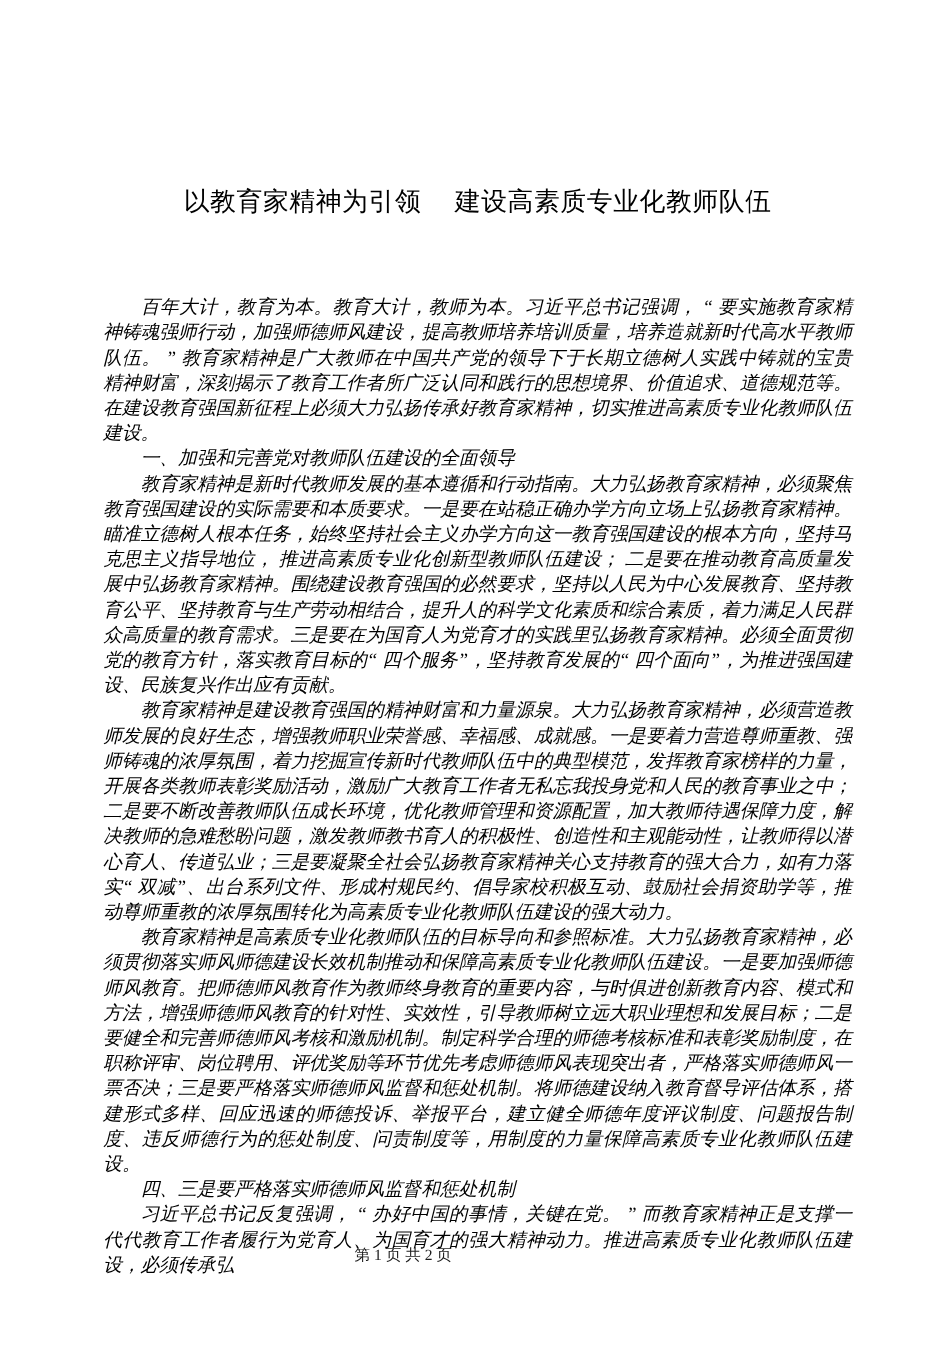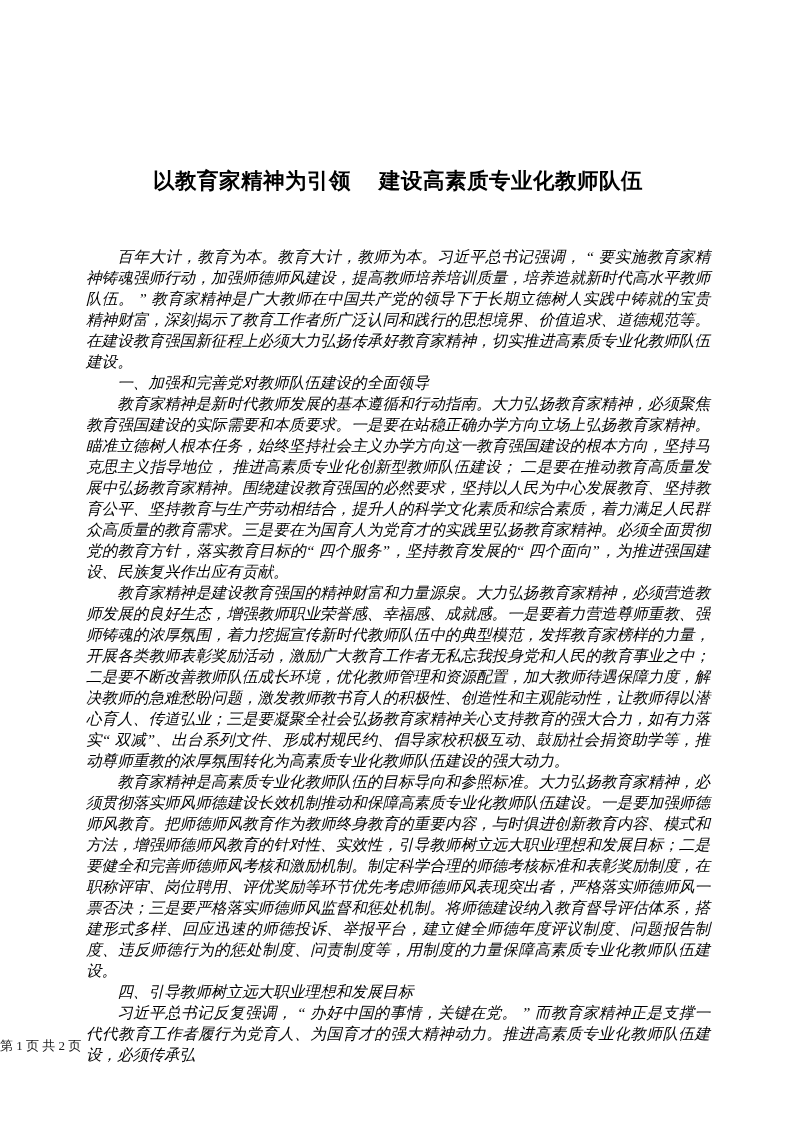"以教育家精神为引领 建设高素质专业化教师队伍" .doc-title { font-weight: 700 -> 400; margin-top: 13px -> none }
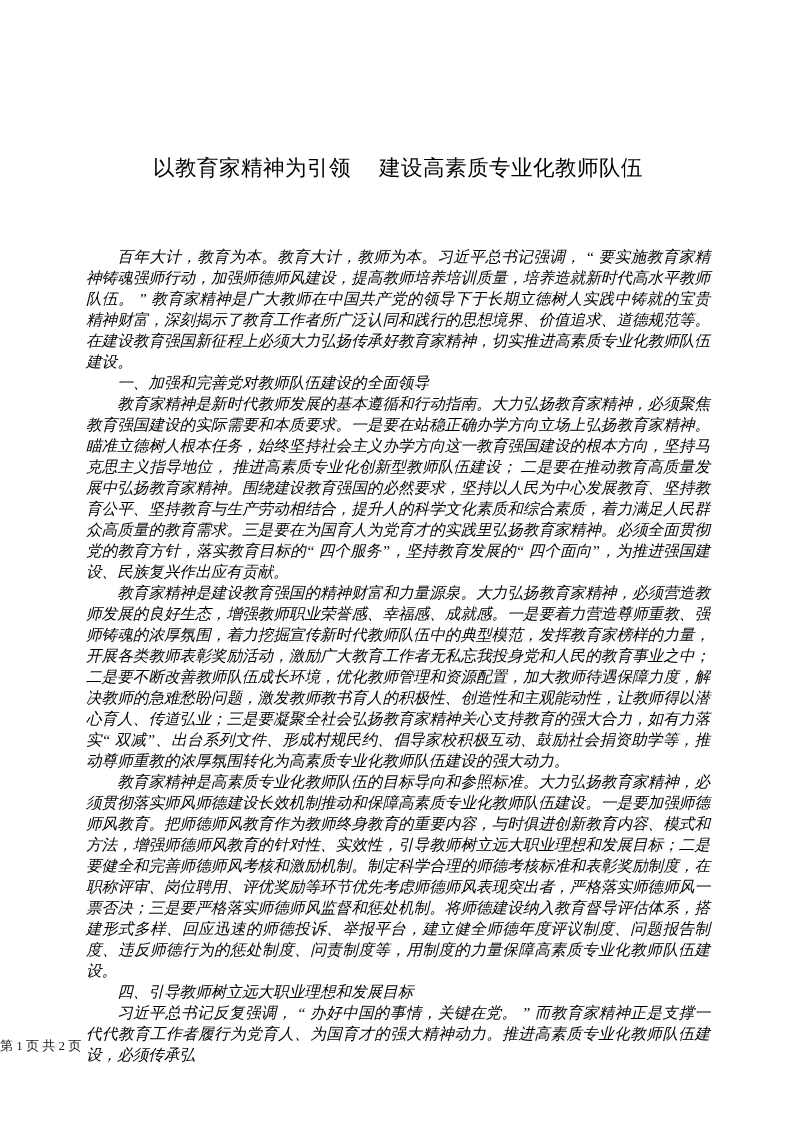"四、引导教师树立远大职业理想和发展目标" p.heading { text: 引导教师树立远大职业理想和发展目标 -> 三是要严格落实师德师风监督和惩处机制 }
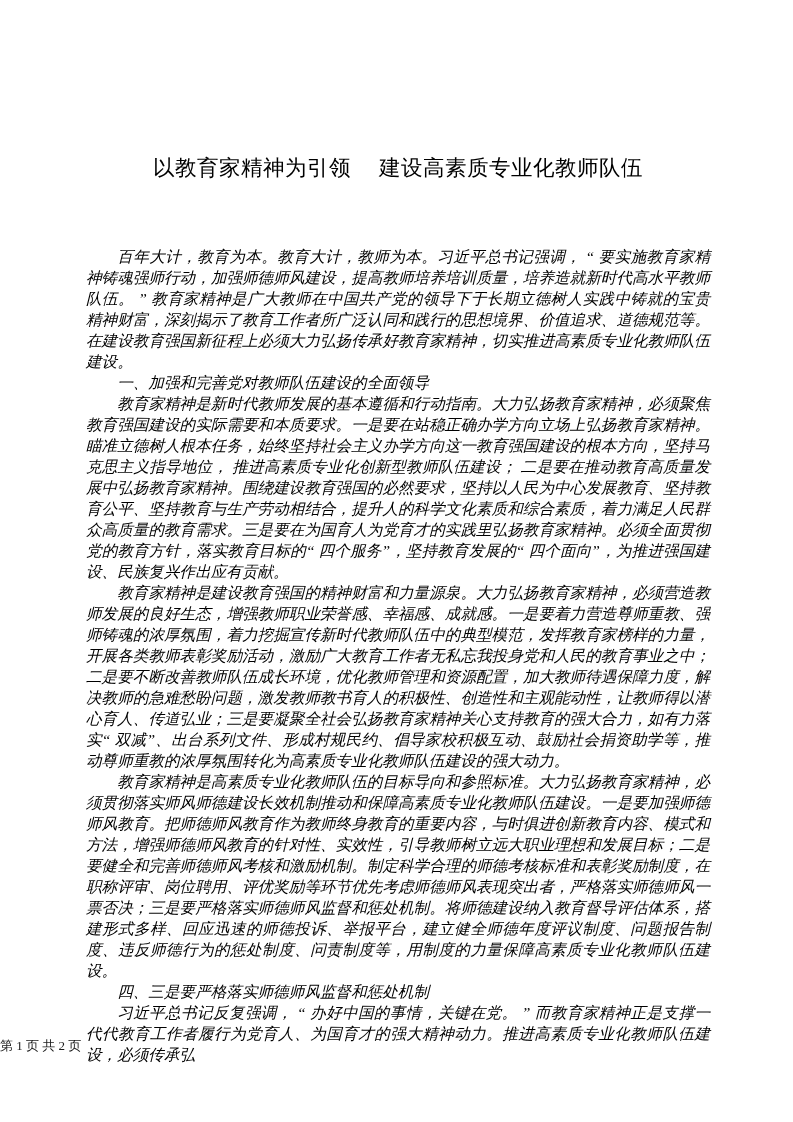"第 1 页 共 2" .doc-footer { text-align: left -> center }
